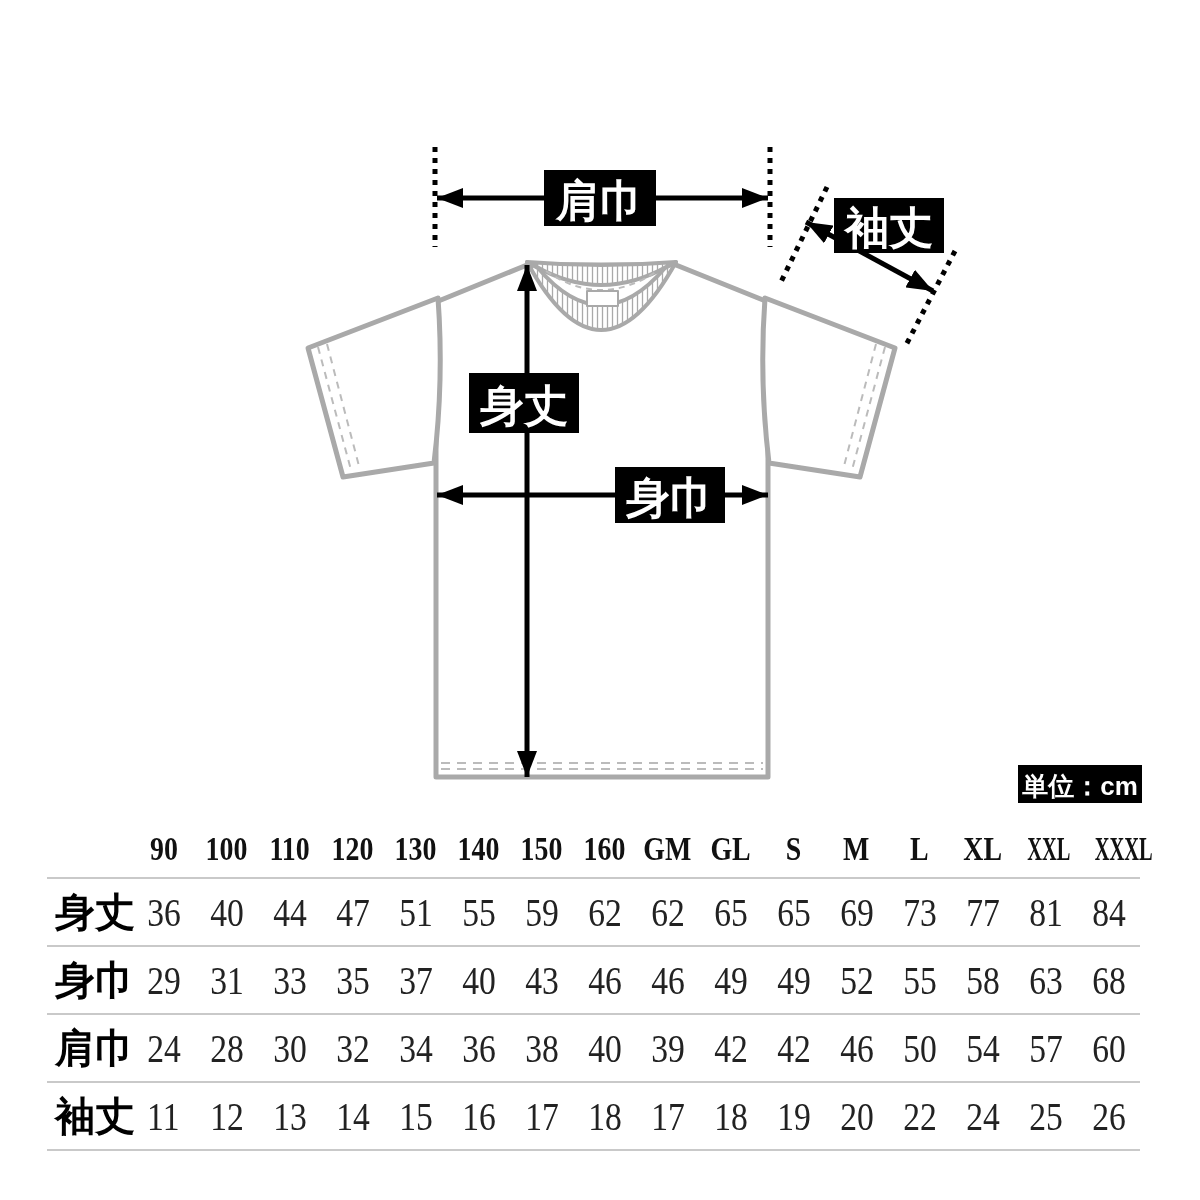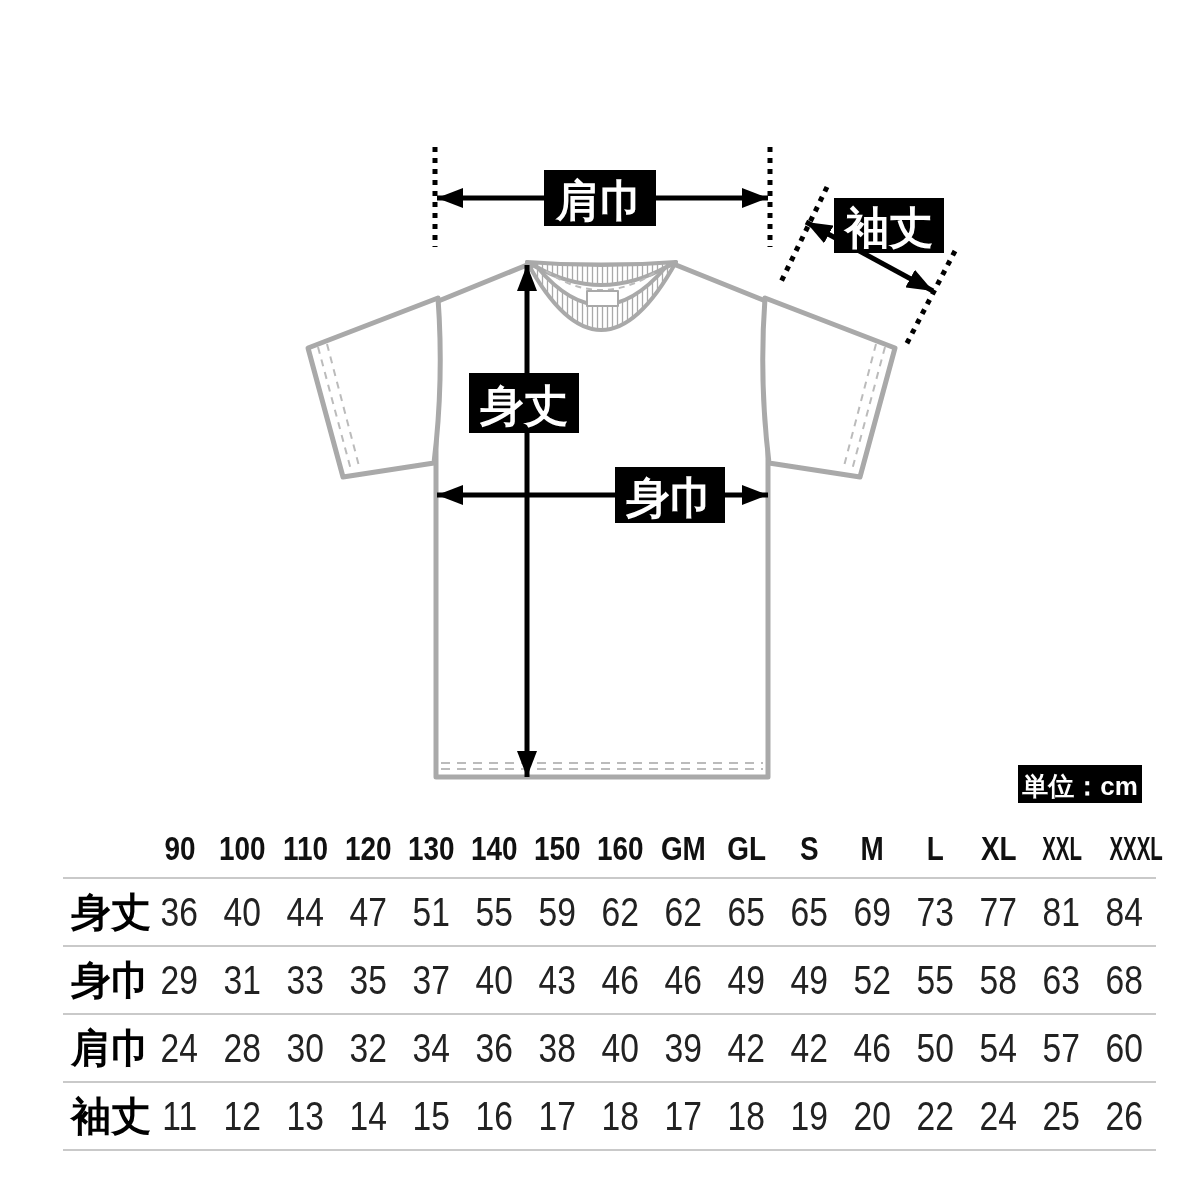"90" .table-wrap { font-family: none -> Liberation Serif, serif; margin-left: 63px -> 47px }
